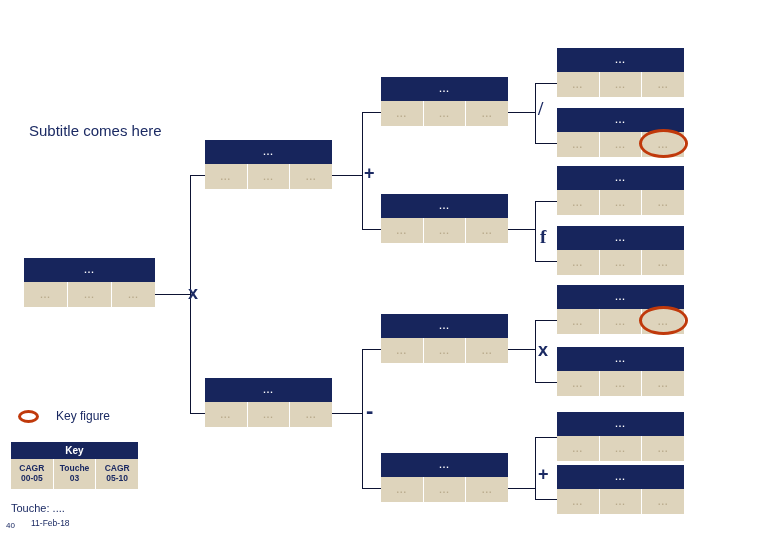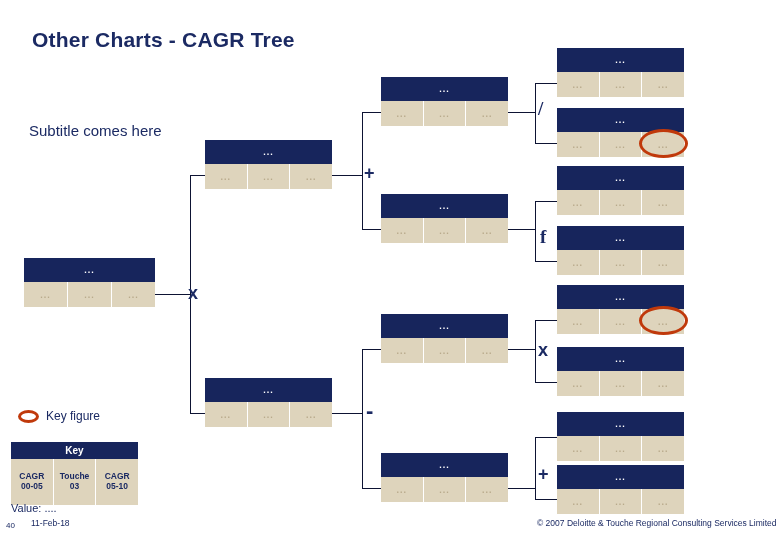"Other Charts - CAGR Tree" div.title { html: <div>Other Charts - CAGR Tree</div> -> none }
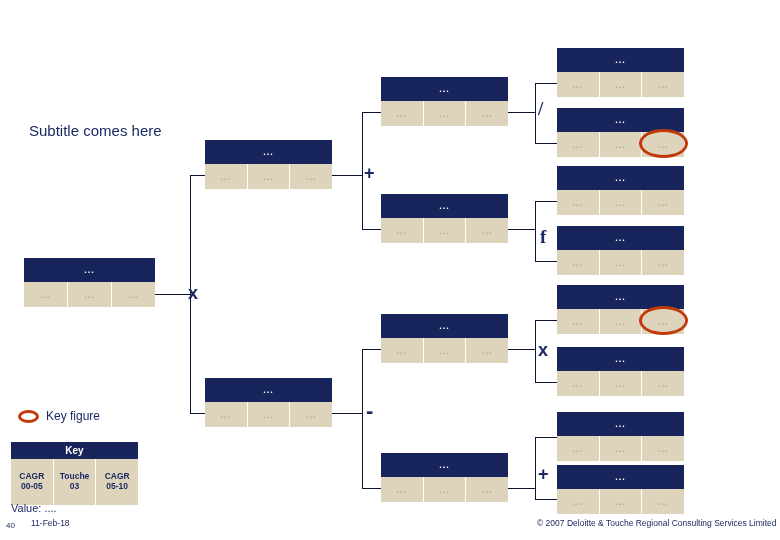"Key figure" .keyfig { gap: 7px -> 17px }
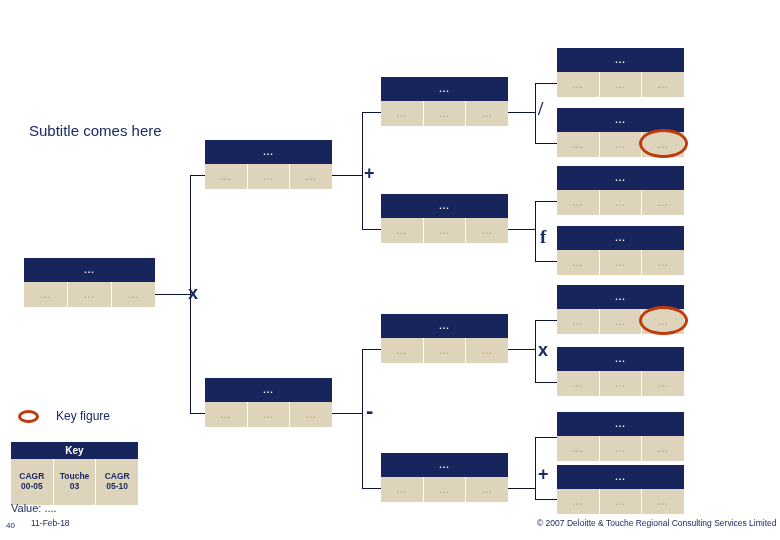"CAGR" .keybox .kcells { height: 46px -> 30px }
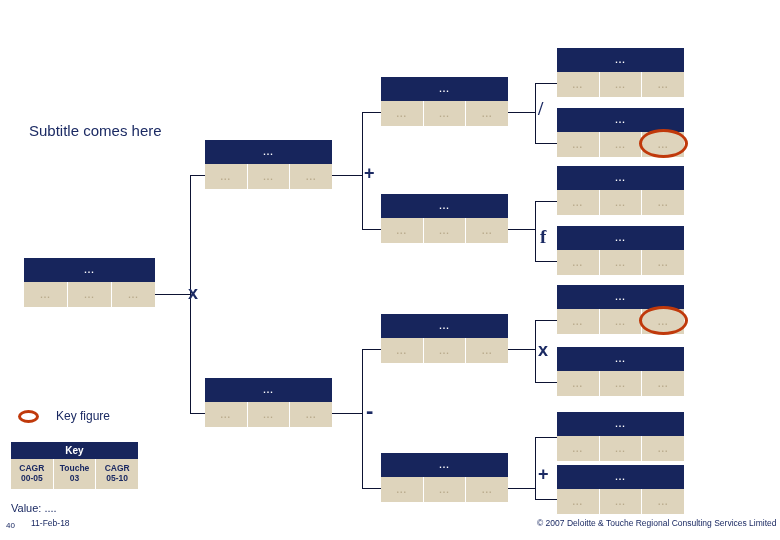"Value: ...." div.source { text: Value -> Touche }
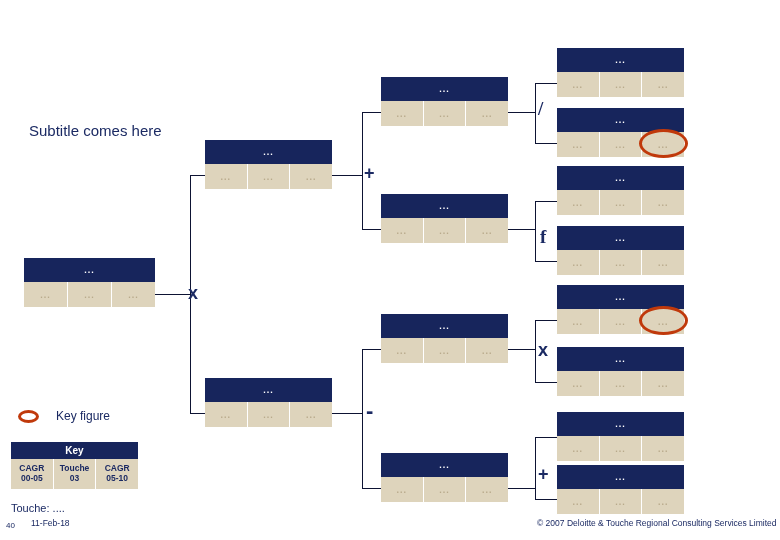"© 2007 Deloitte & Touche" div.copyright { html: <div>© 2007 Deloitte &amp; Touche Regional Consulting Services Limited</div> -> none }
